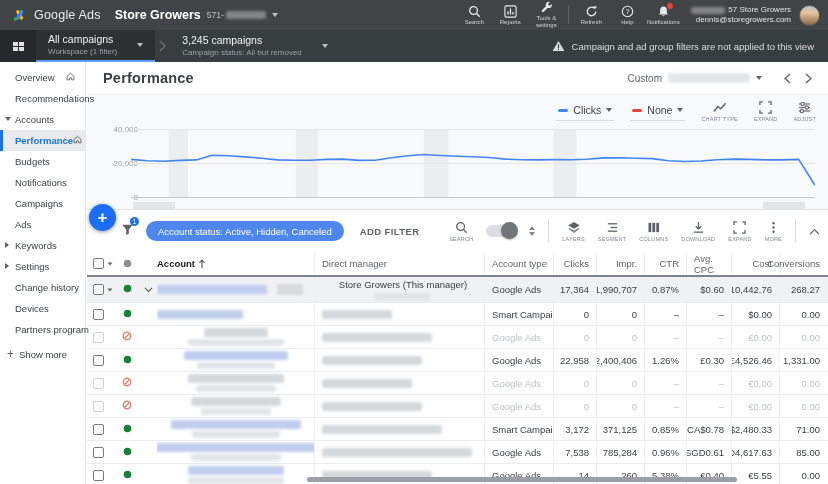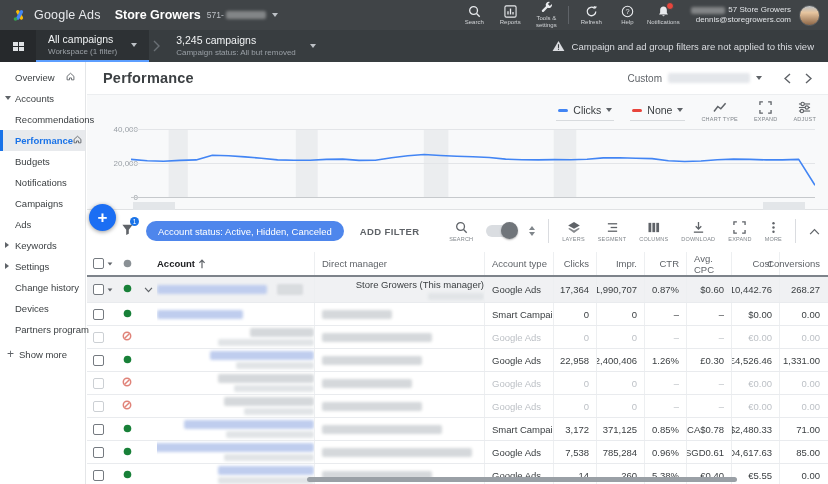"All campaigns" .ctx-cell { gap: 14px -> 20px }
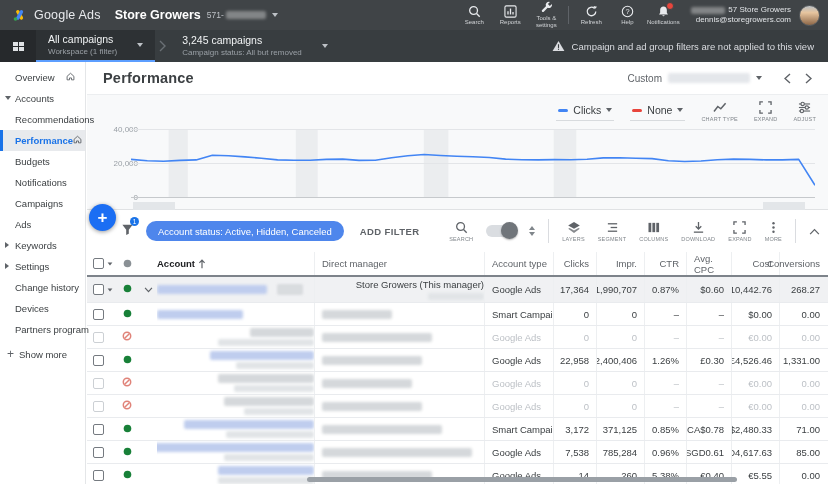"Accounts" div.side-item { order: before "Recommendations" -> after "Recommendations" }
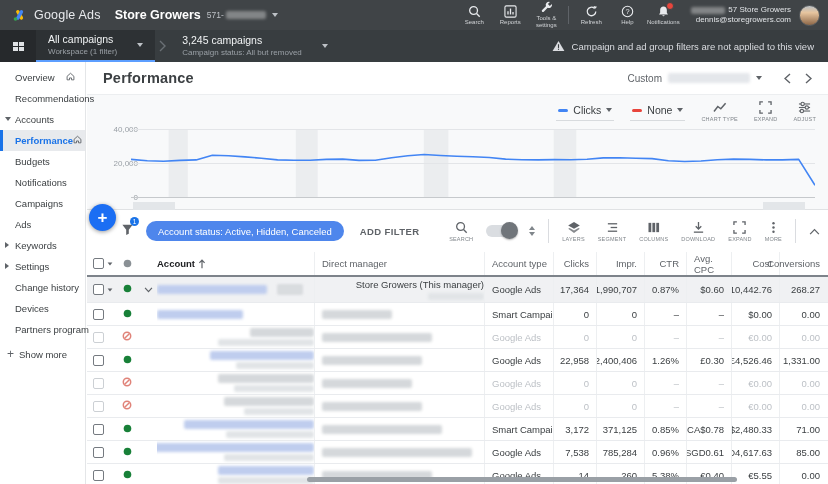"Store Growers (This manager)" .tc.colstack { align-items: flex-end -> center }
